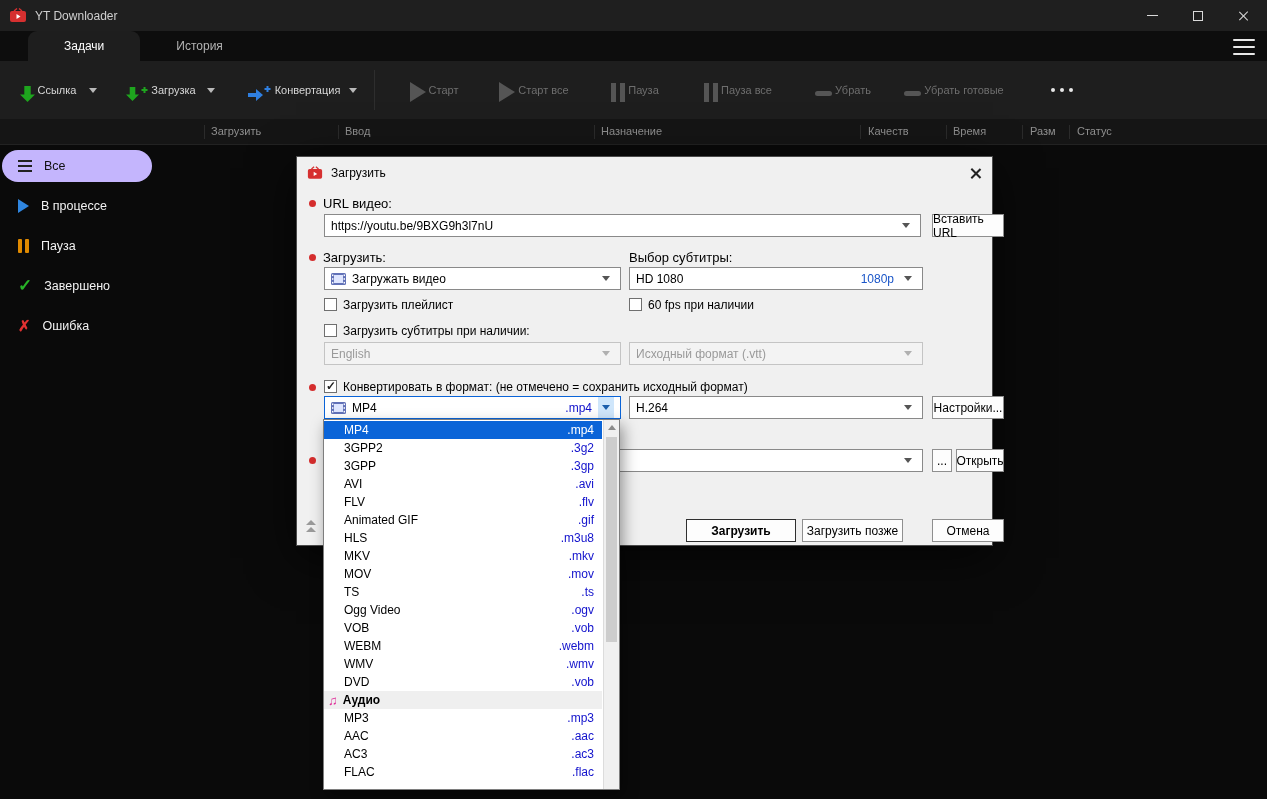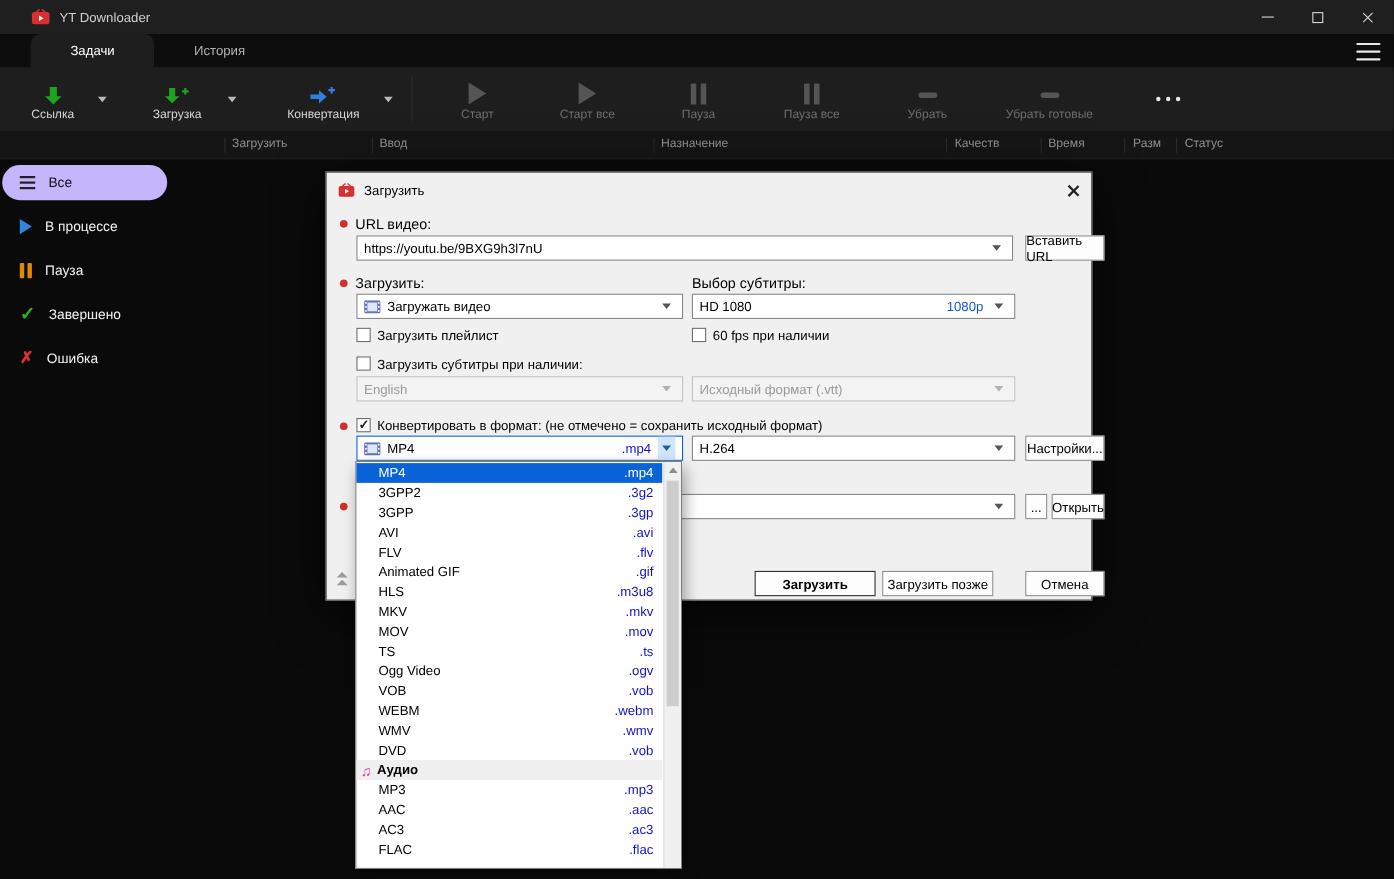"YT Downloader" .titlebar { padding-left: 28px -> 9px }
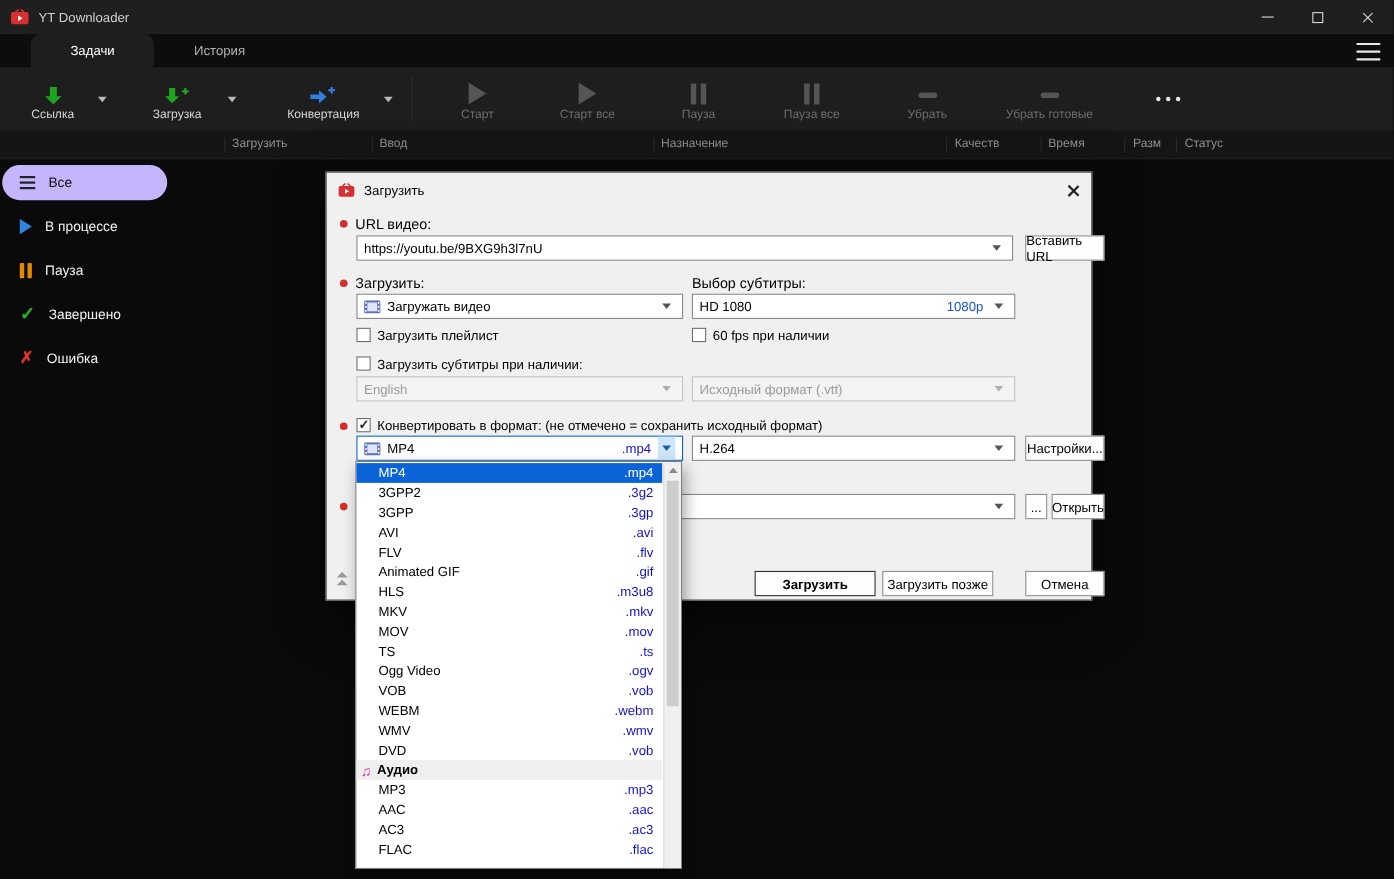"Ссылка" .tool { flex-direction: column -> none }
